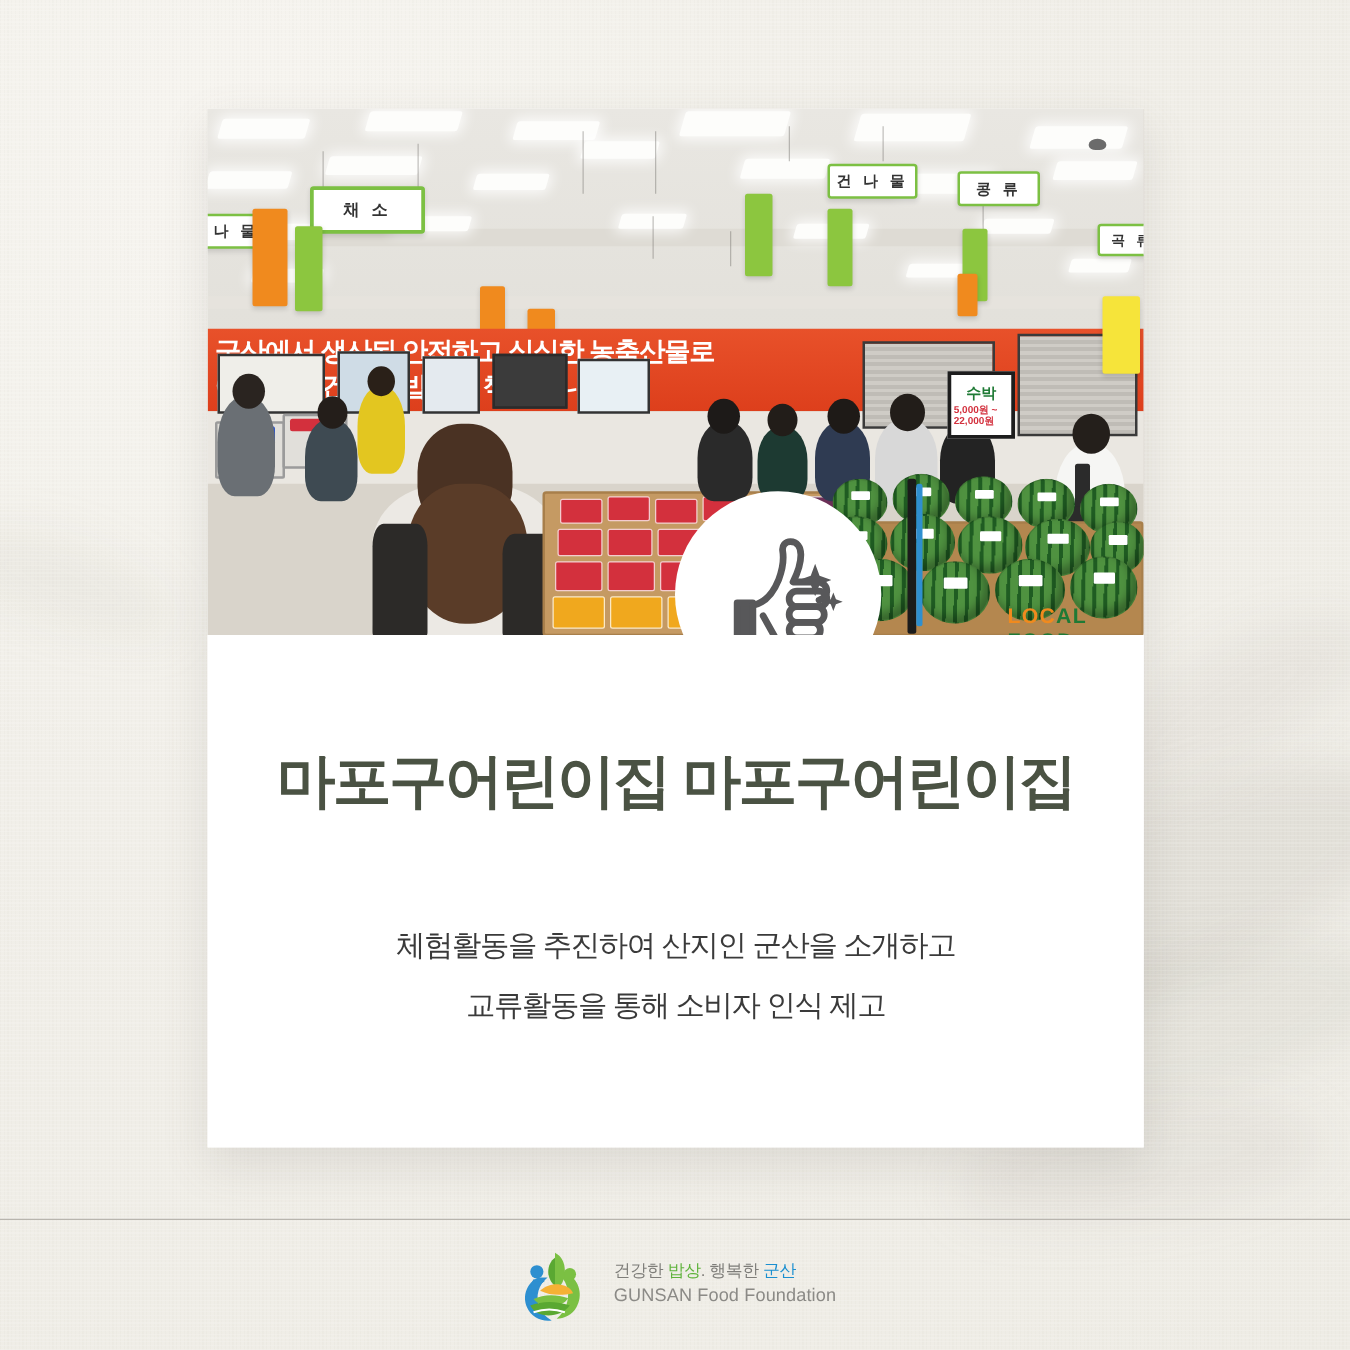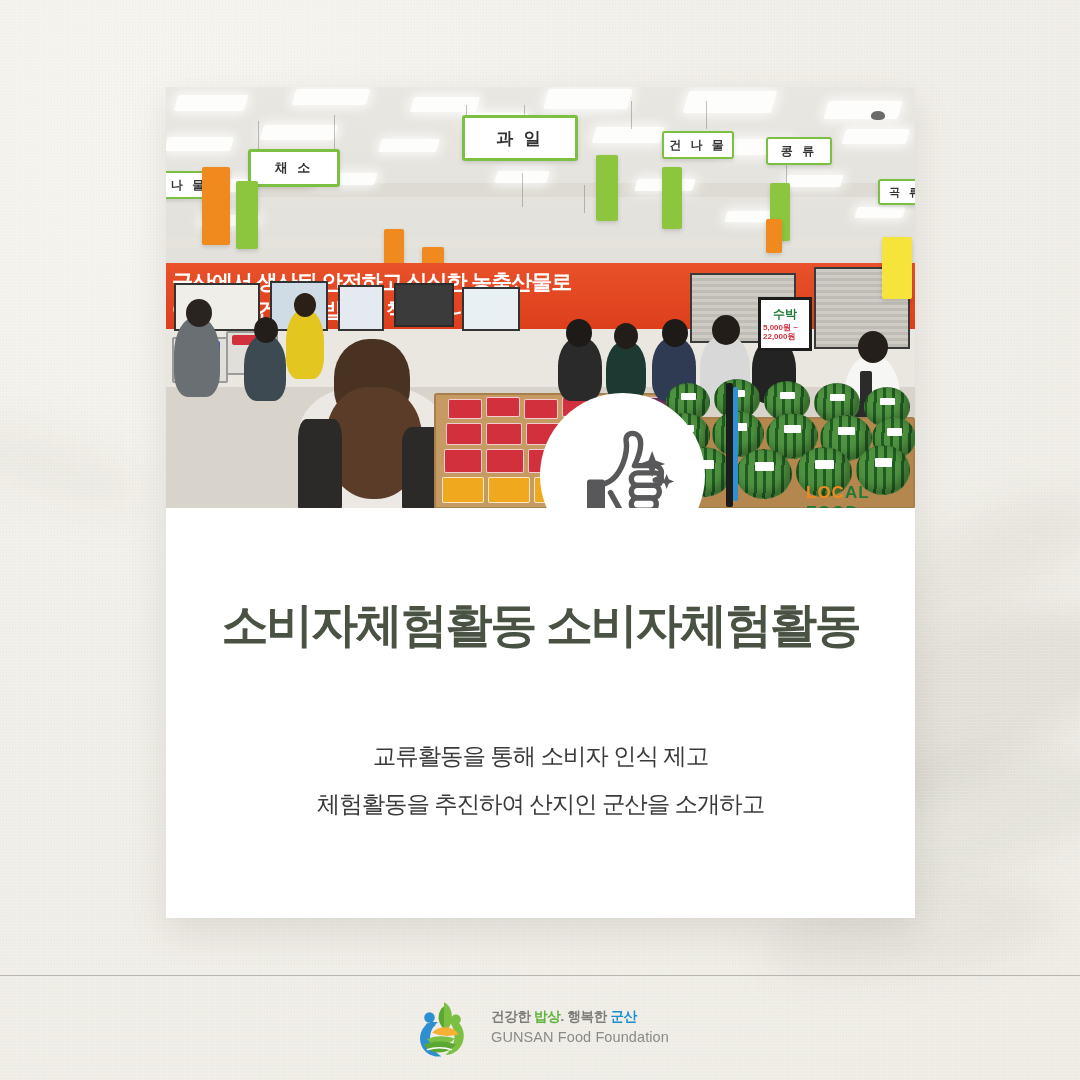"과 일" div.sign { html: <div> <span>과 일</span> </div> -> none }
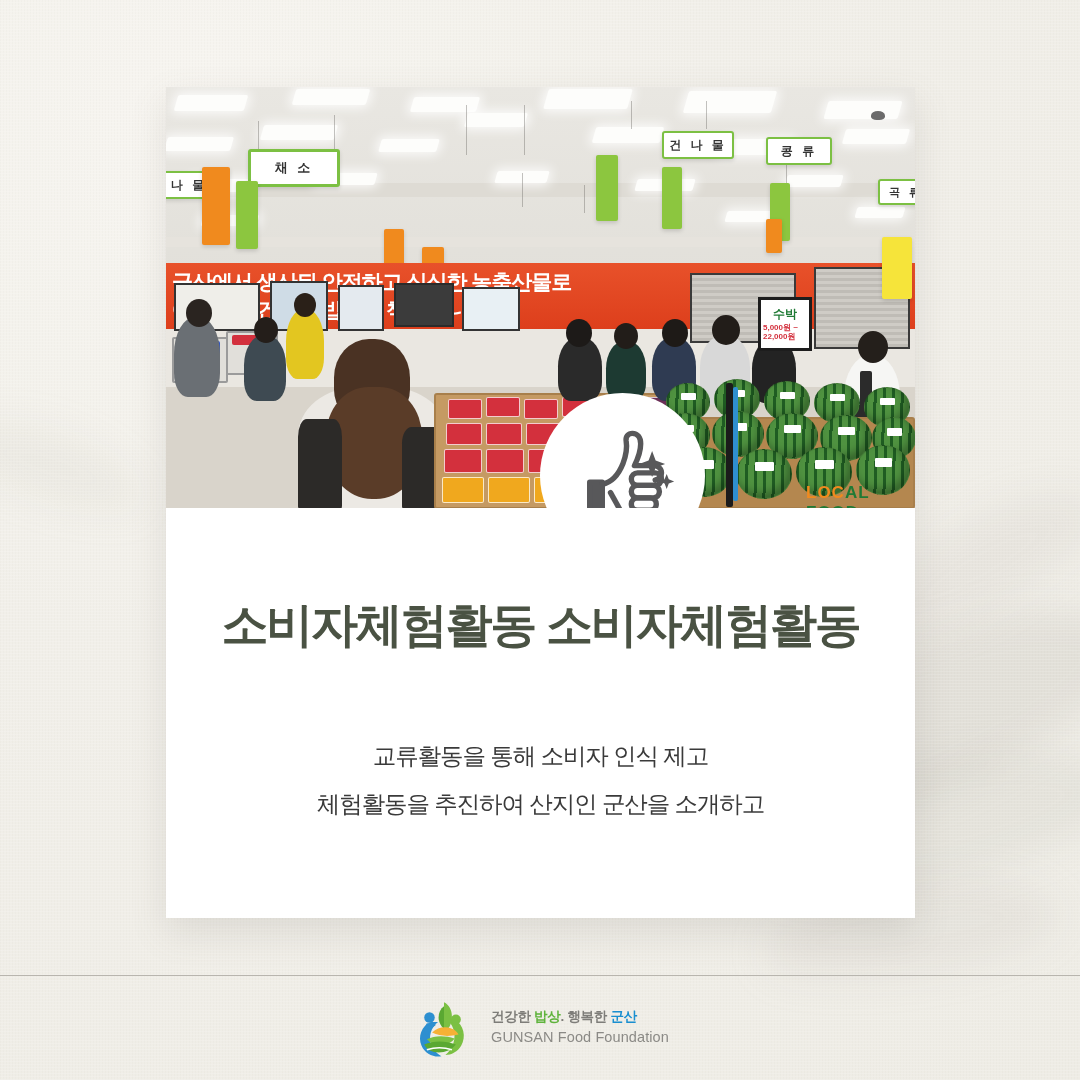"소비자체험활동 소비자체험활동" div.title { text: 소비자체험활동 소비자체험활동 -> 마포구어린이집 마포구어린이집 }
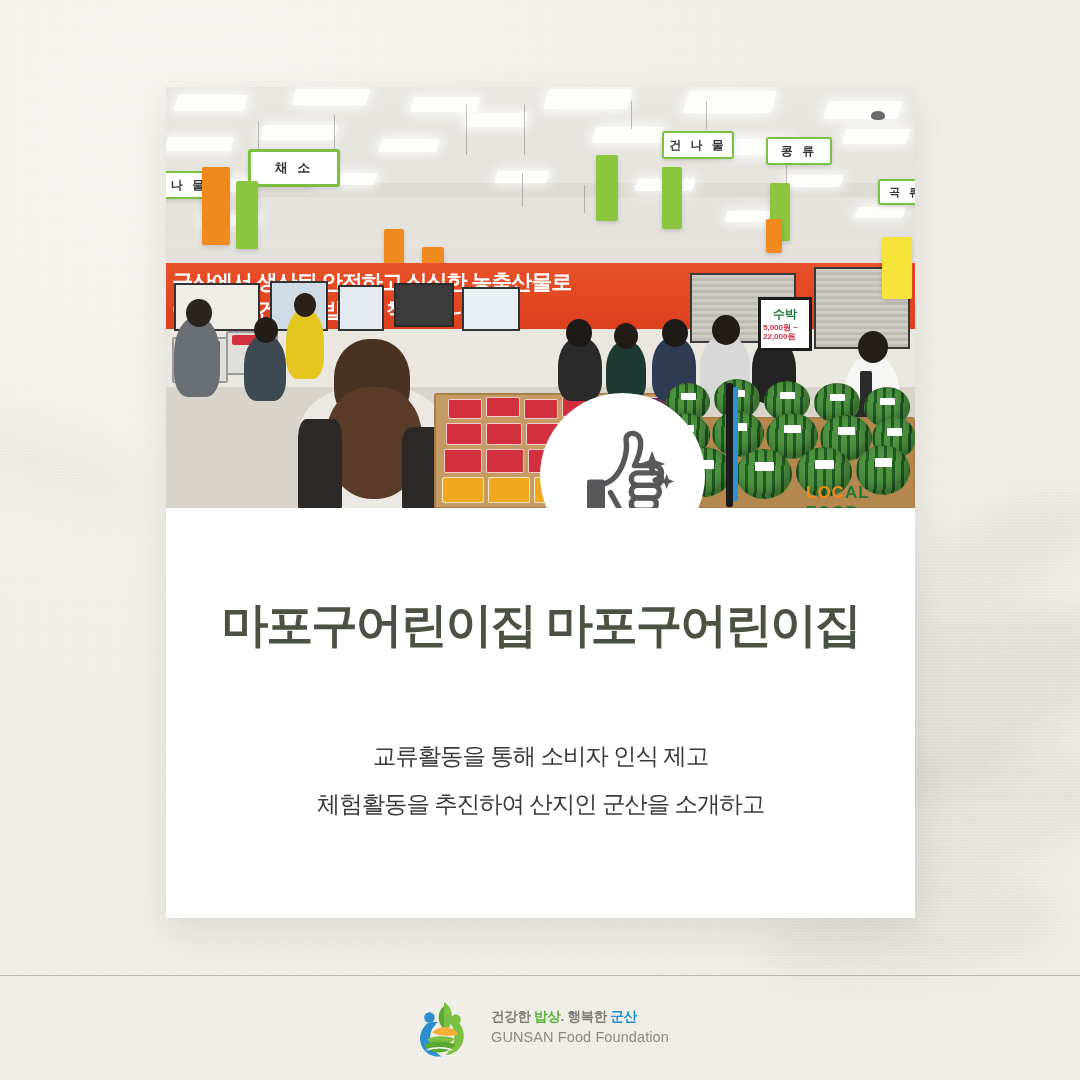"교류활동을 통해 소비자 인식 제고" div { order: before "체험활동을 추진하여 산지인 군산을 소개하고" -> after "체험활동을 추진하여 산지인 군산을 소개하고" }
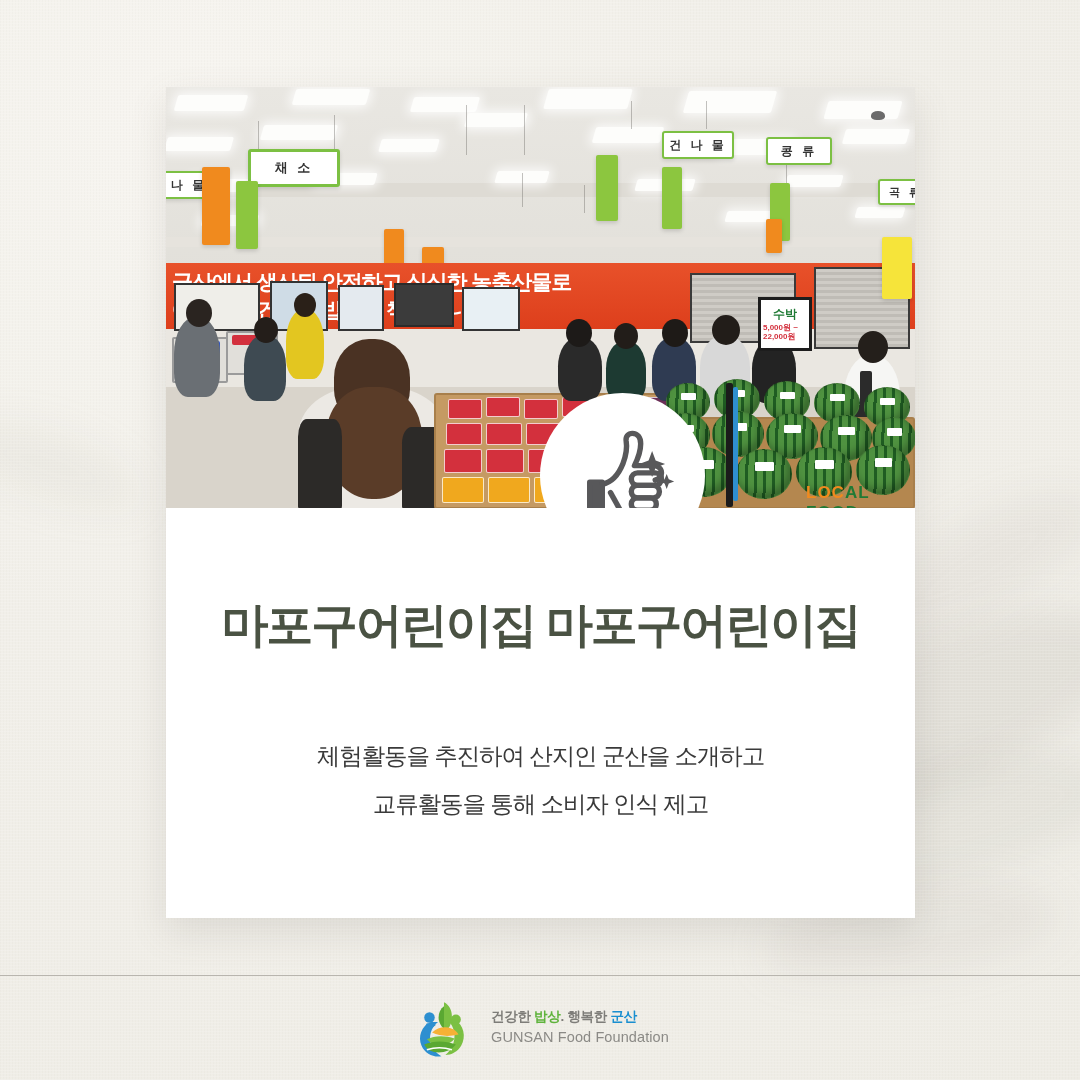"건강한 밥상. 행복한 군산" .logo-tagline { font-weight: 700 -> 400 }
